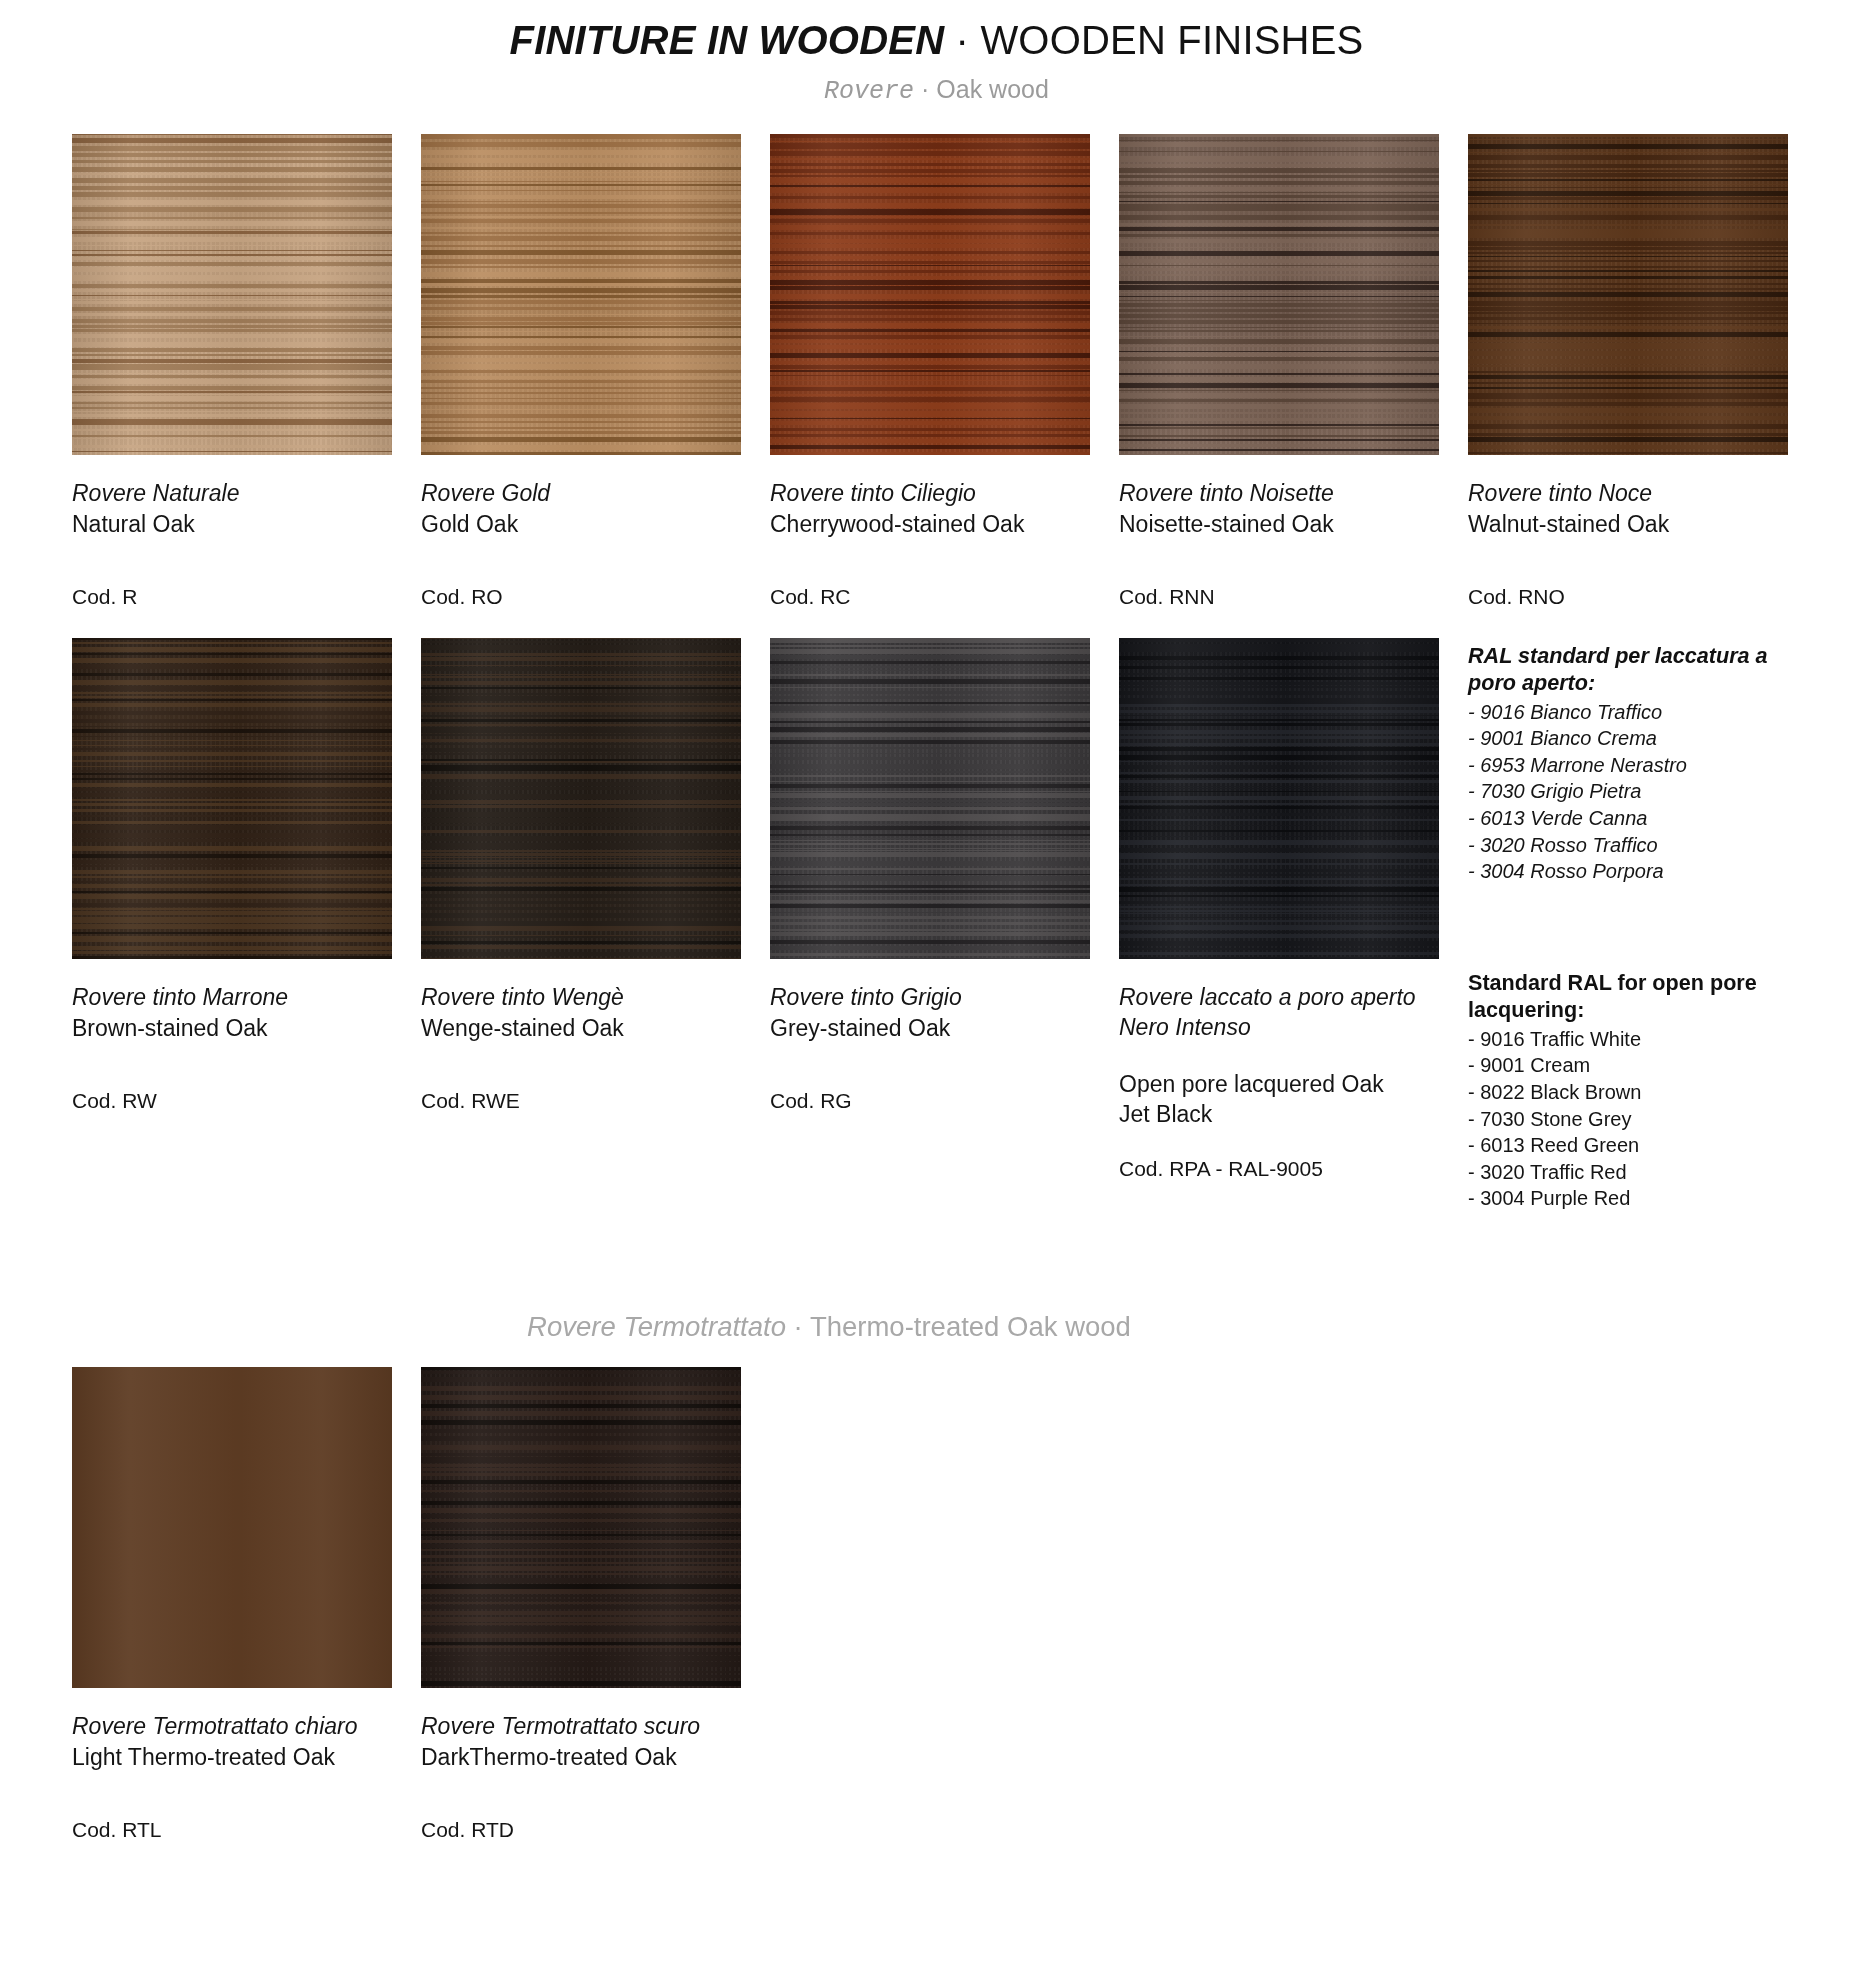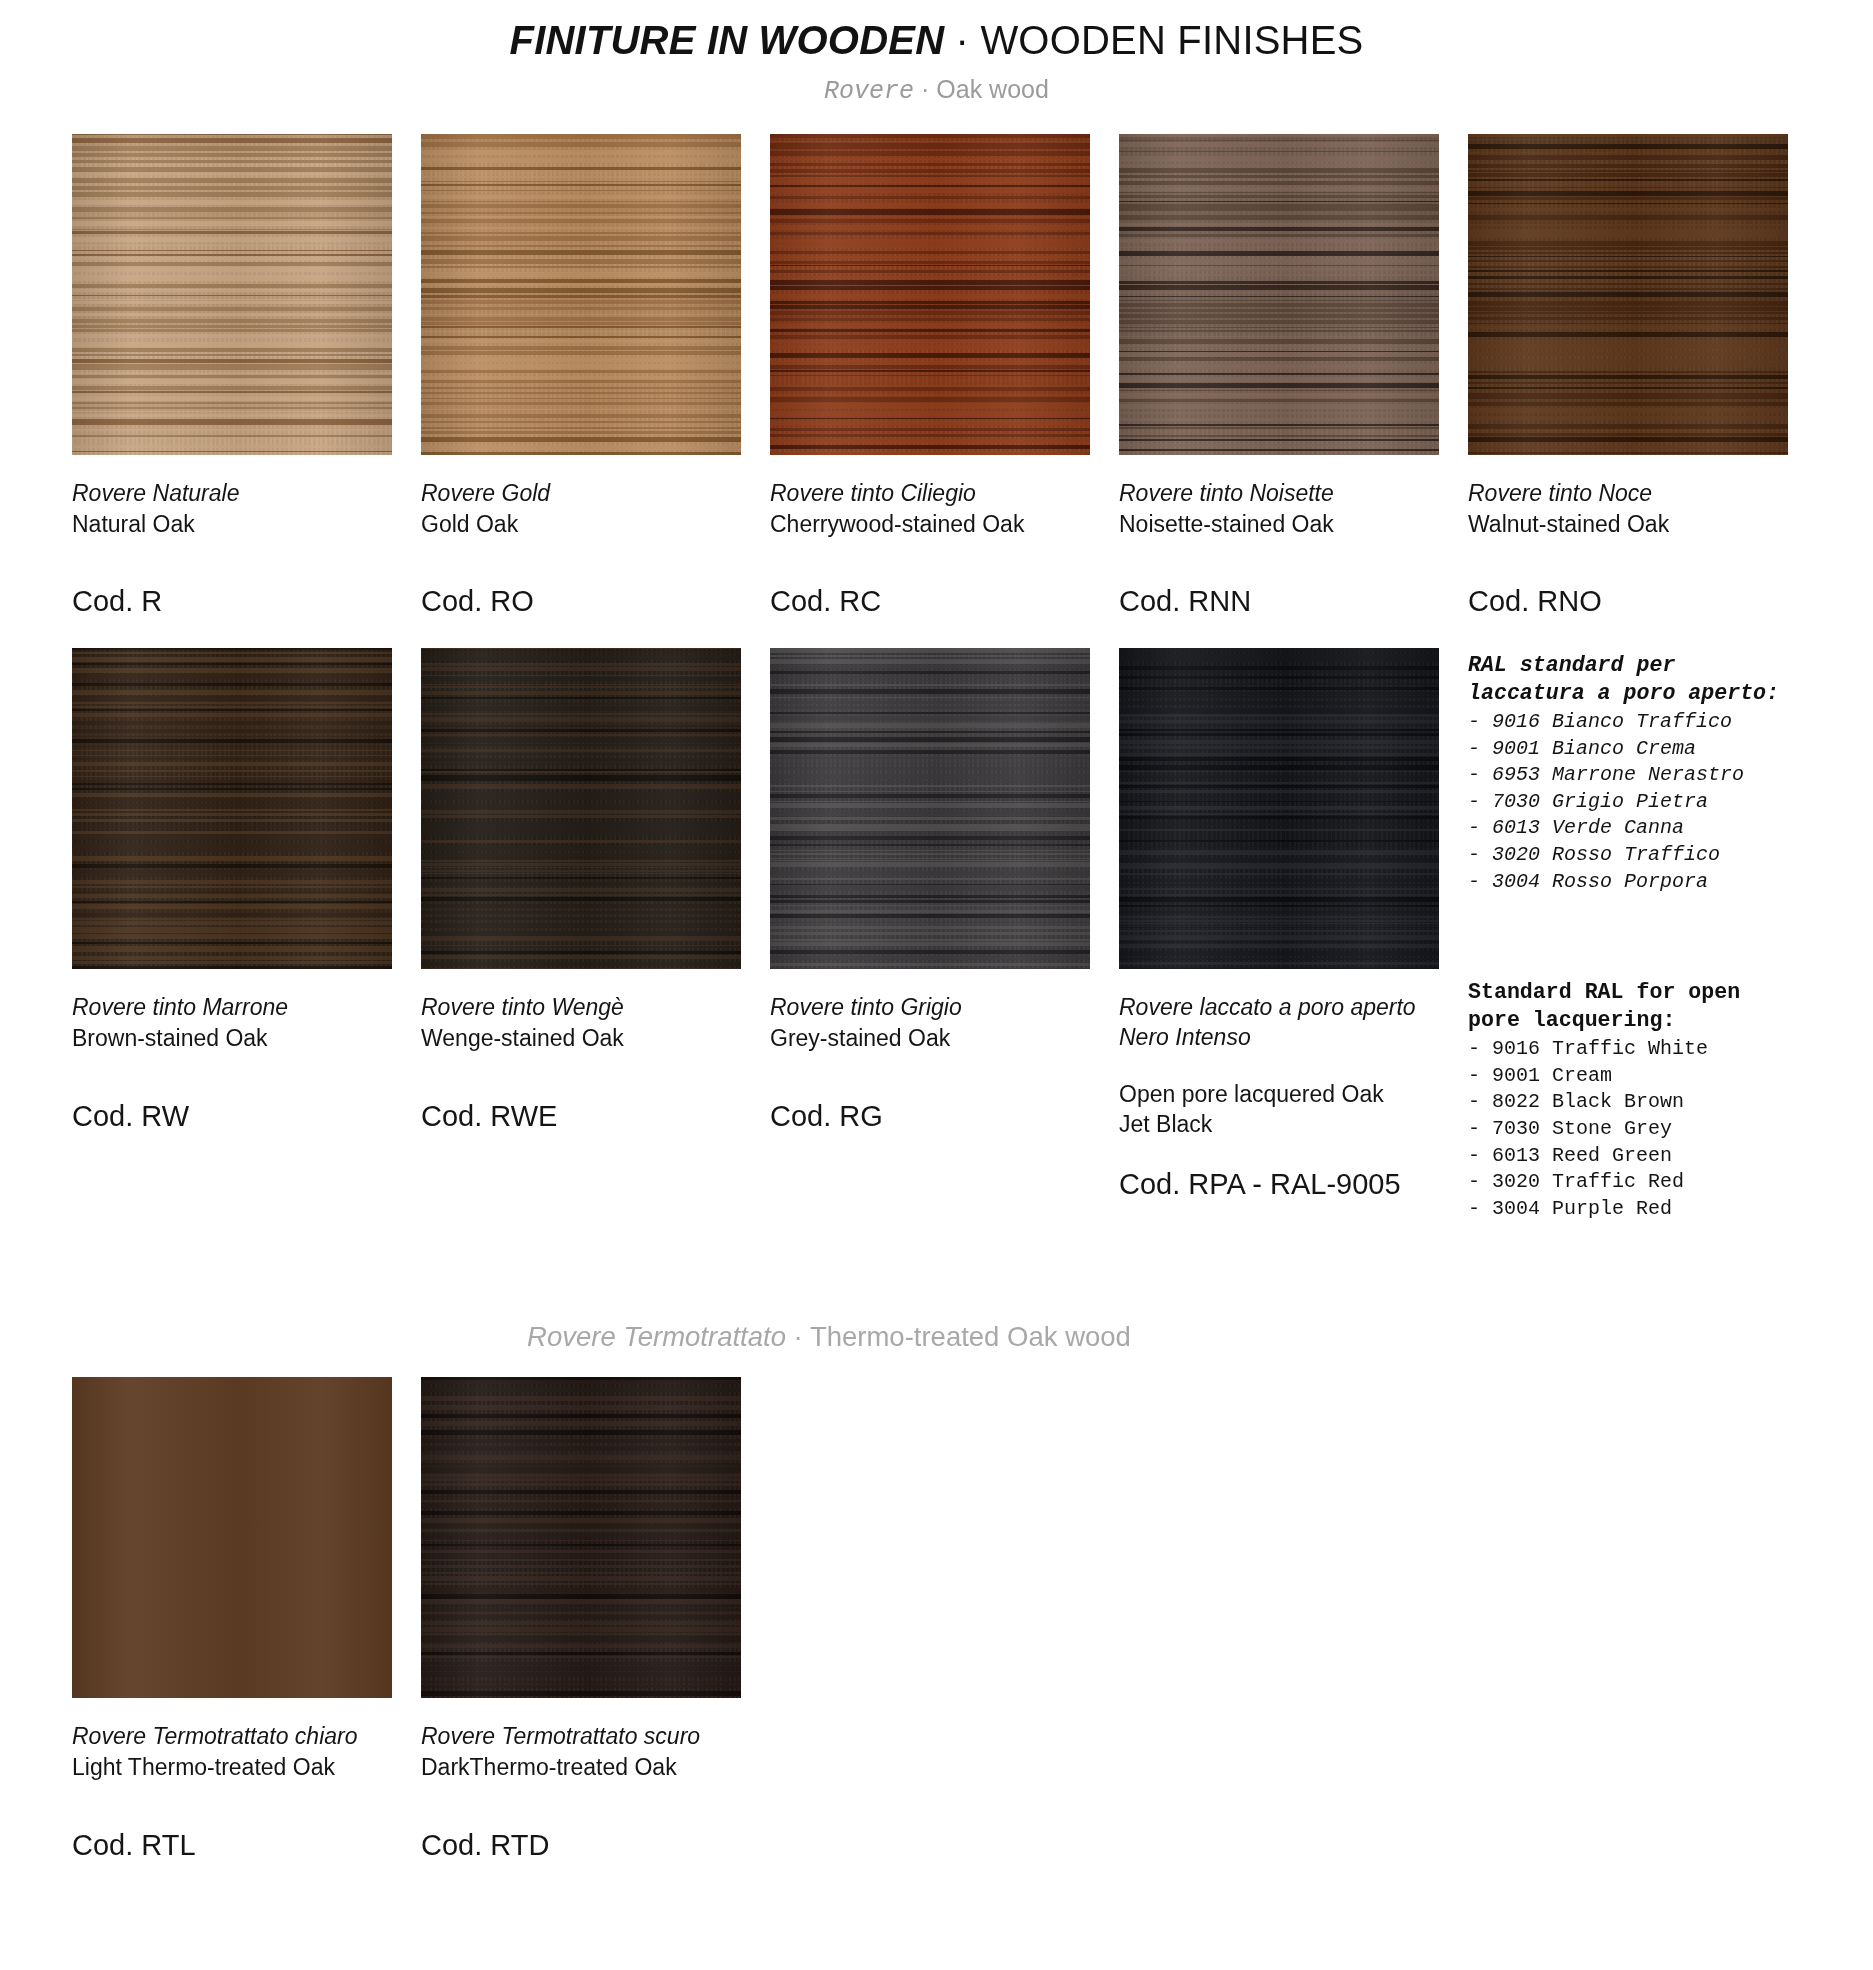"Cod. R" .label-code { font-size: 29px -> 21px }
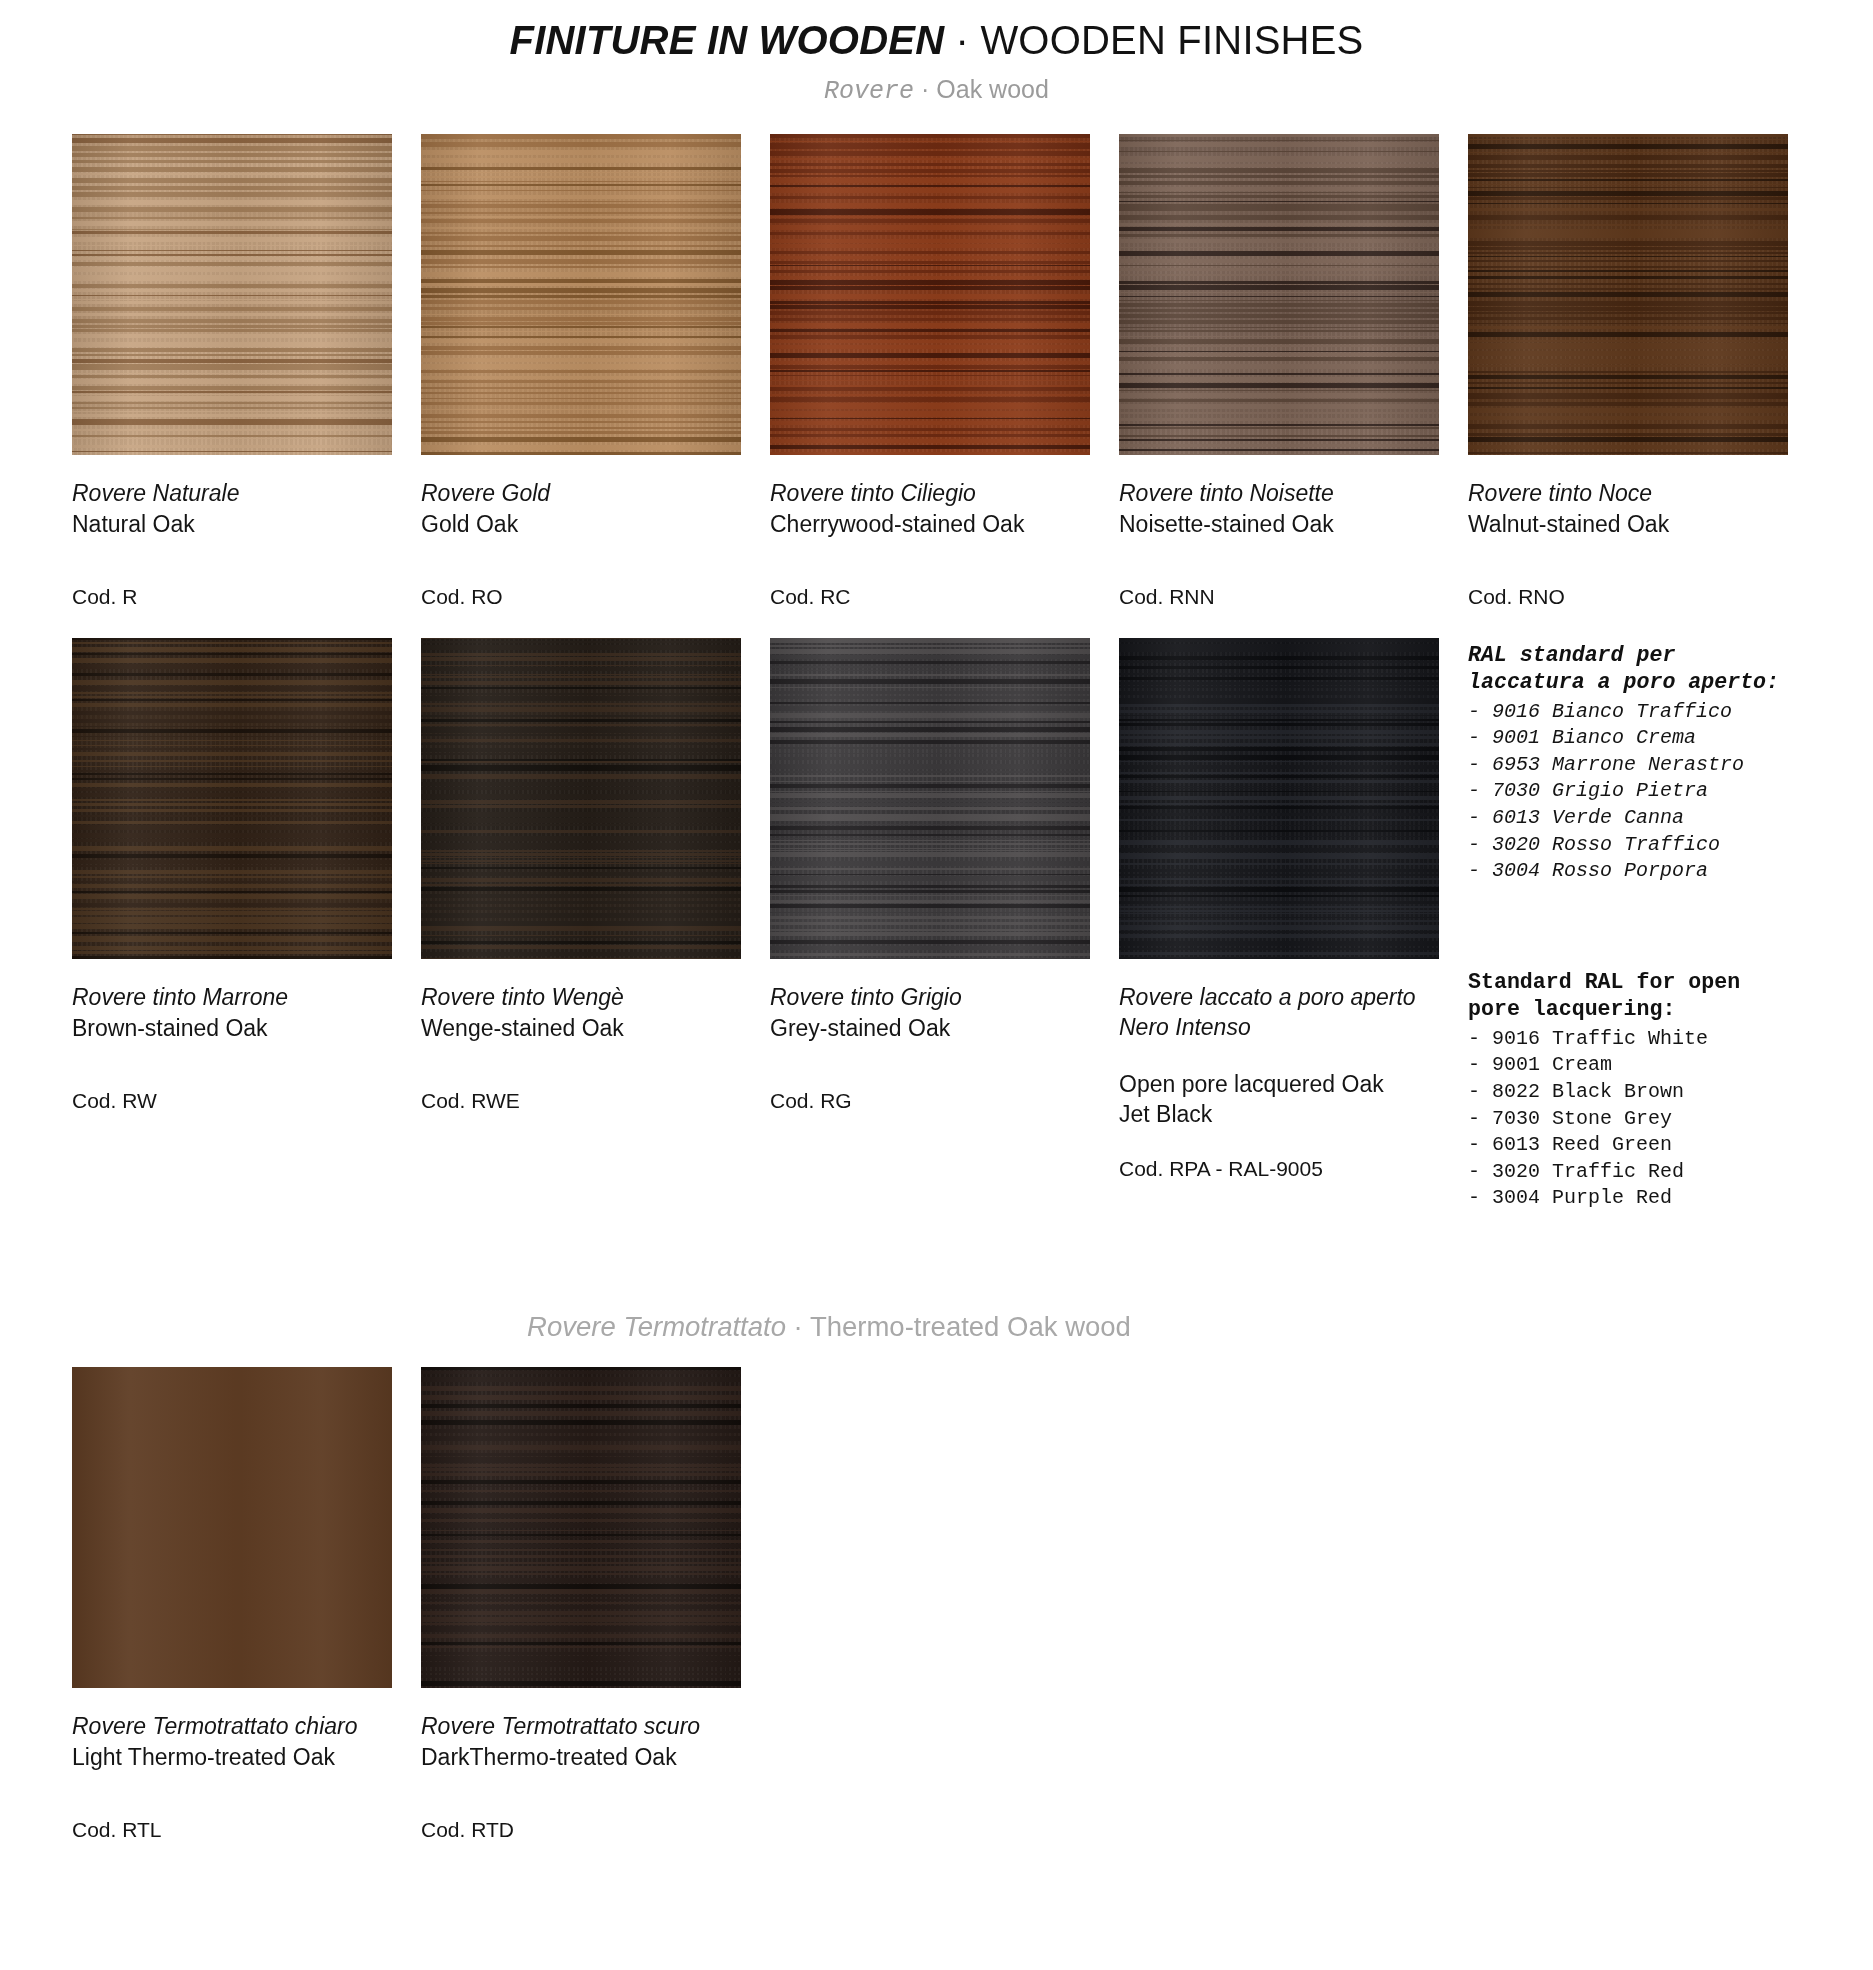"RAL standard per laccatura a" .ral-block { font-family: Liberation Mono, monospace -> none }
